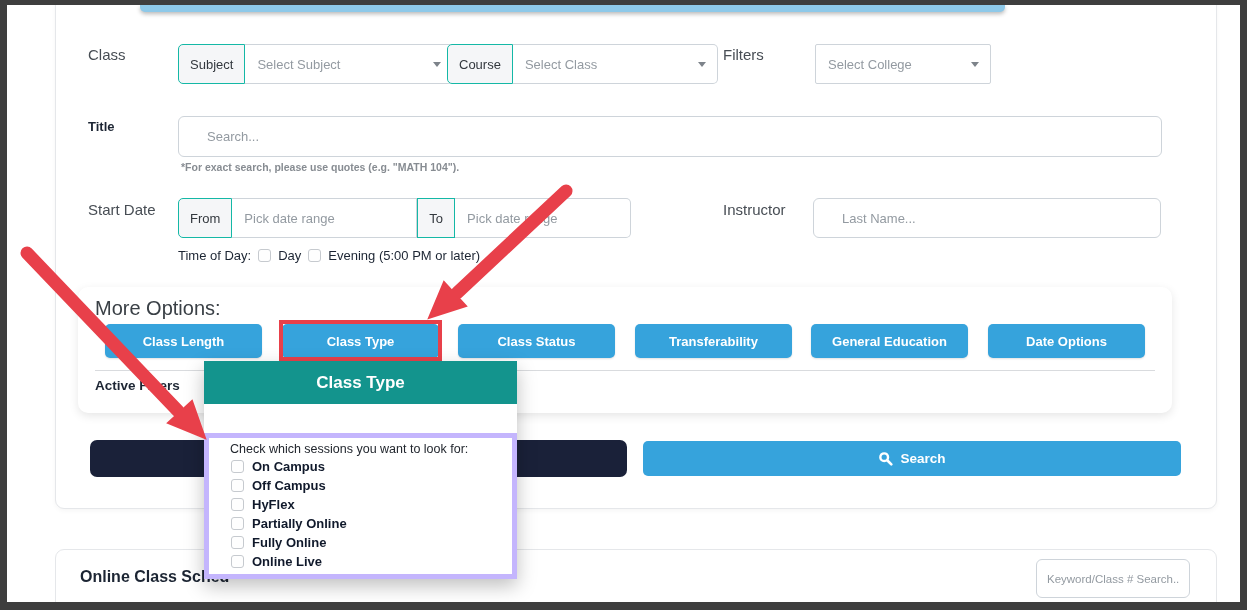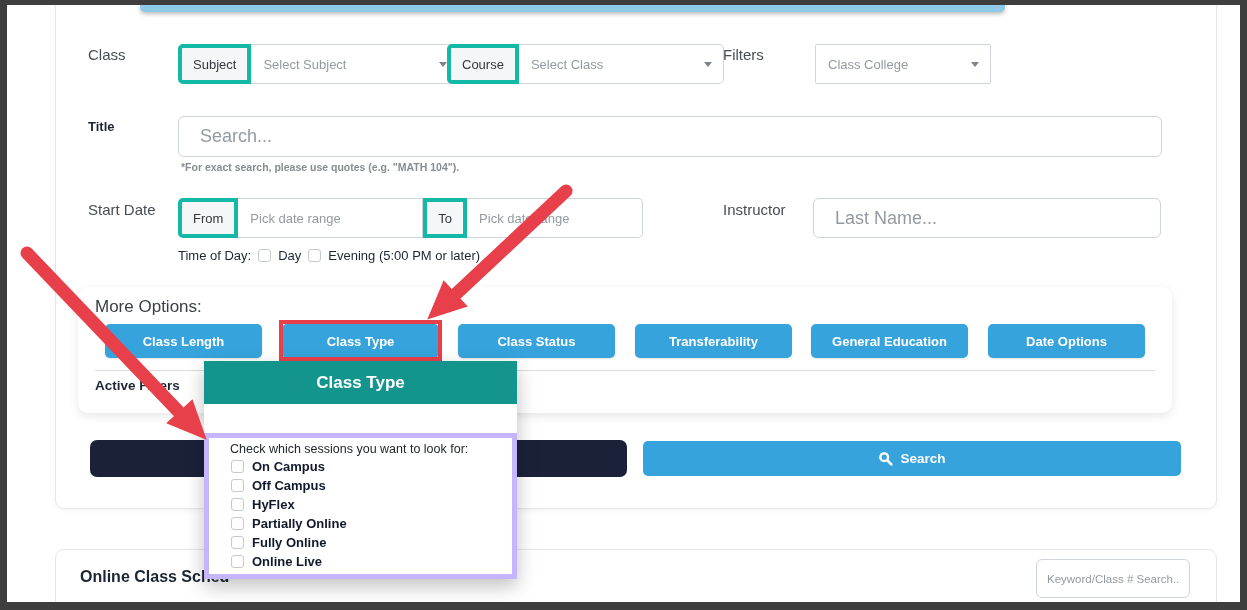"Subject" .prepend { border: 4px solid #14b8a6 -> 1px solid #14b8a6 }
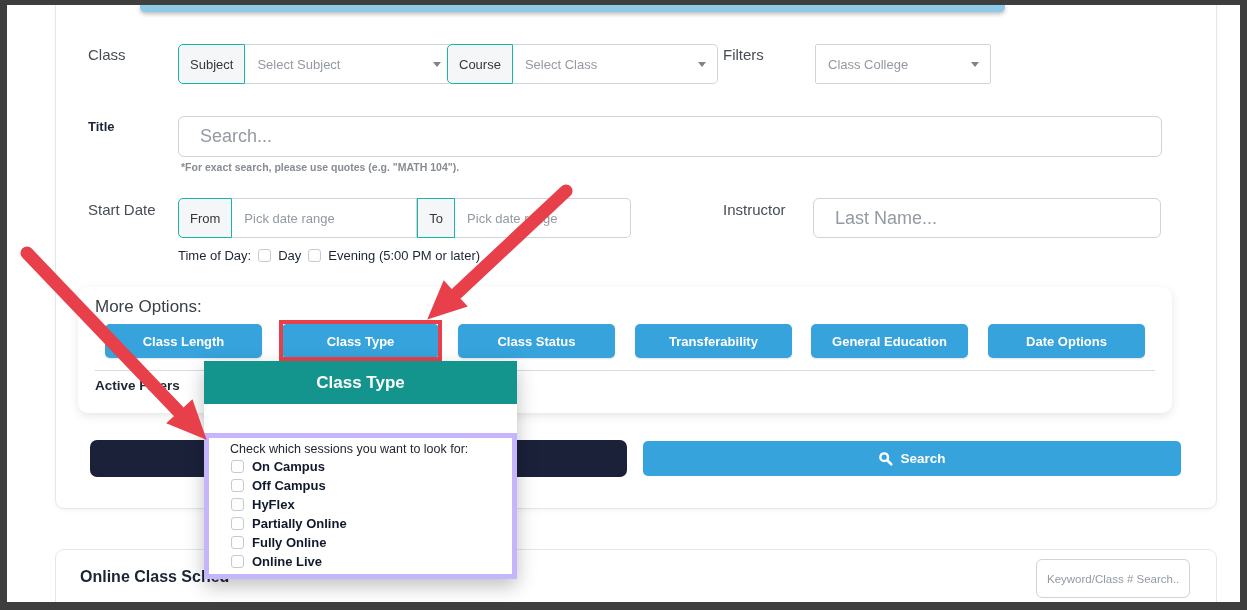"Class College" span { text: Class -> Select }
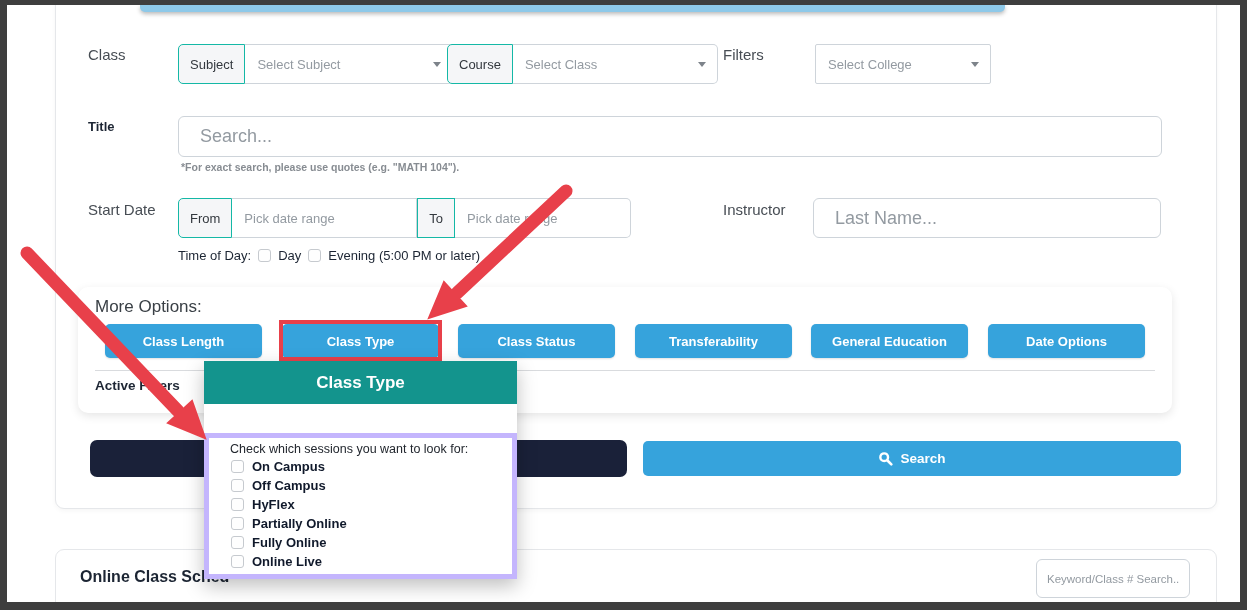"Search..." .tinput { font-size: 18px -> 13px; padding: 0 21px -> 0 28px }
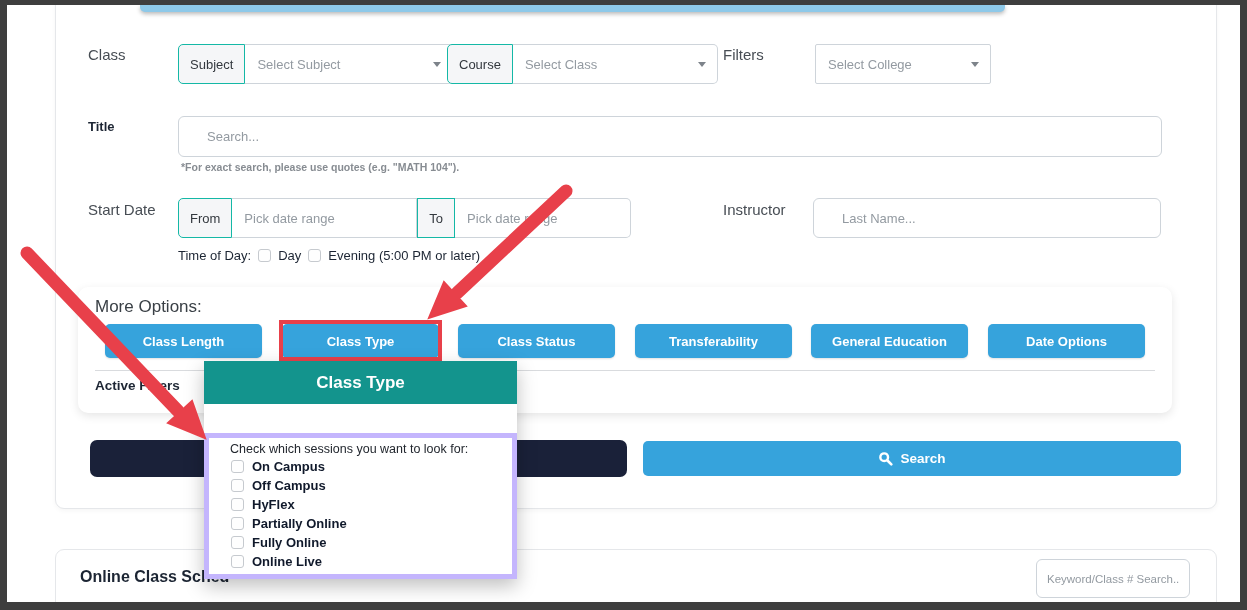"More Options:" .mo-heading { font-size: 17px -> 20px }
